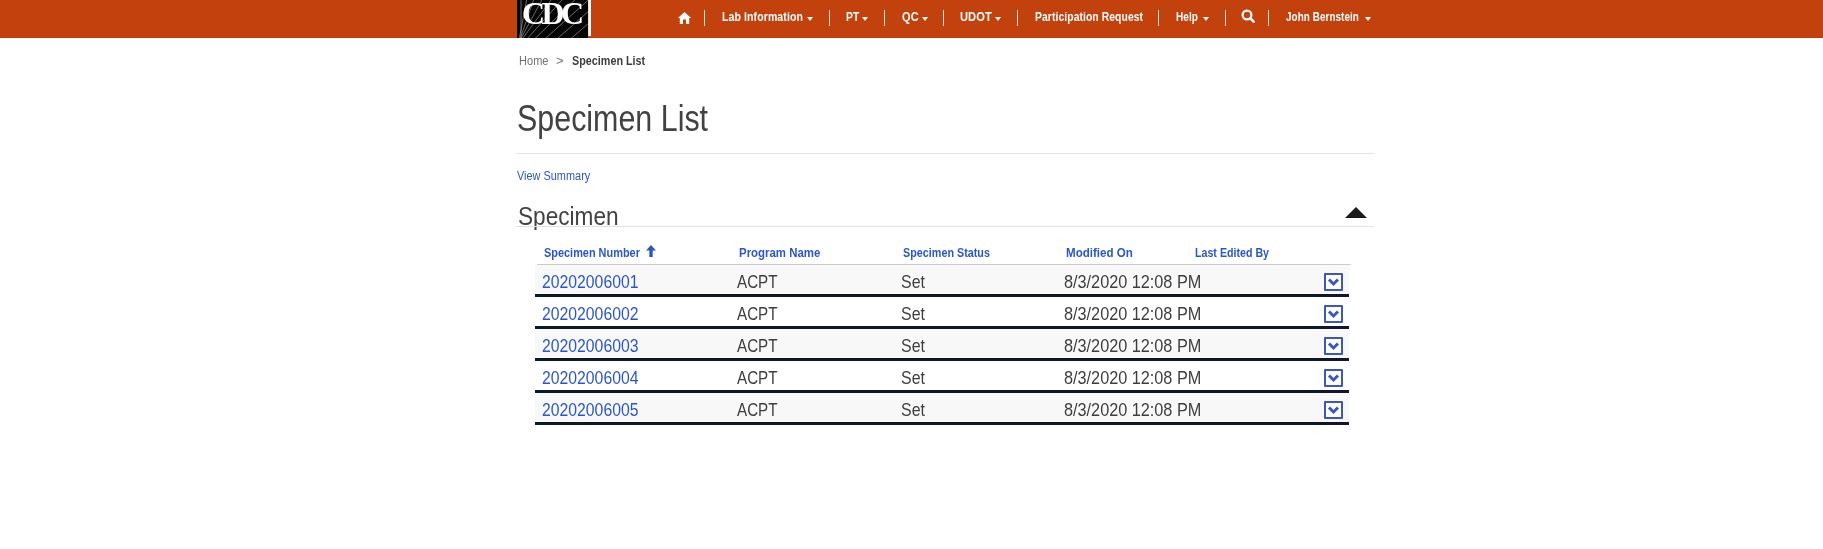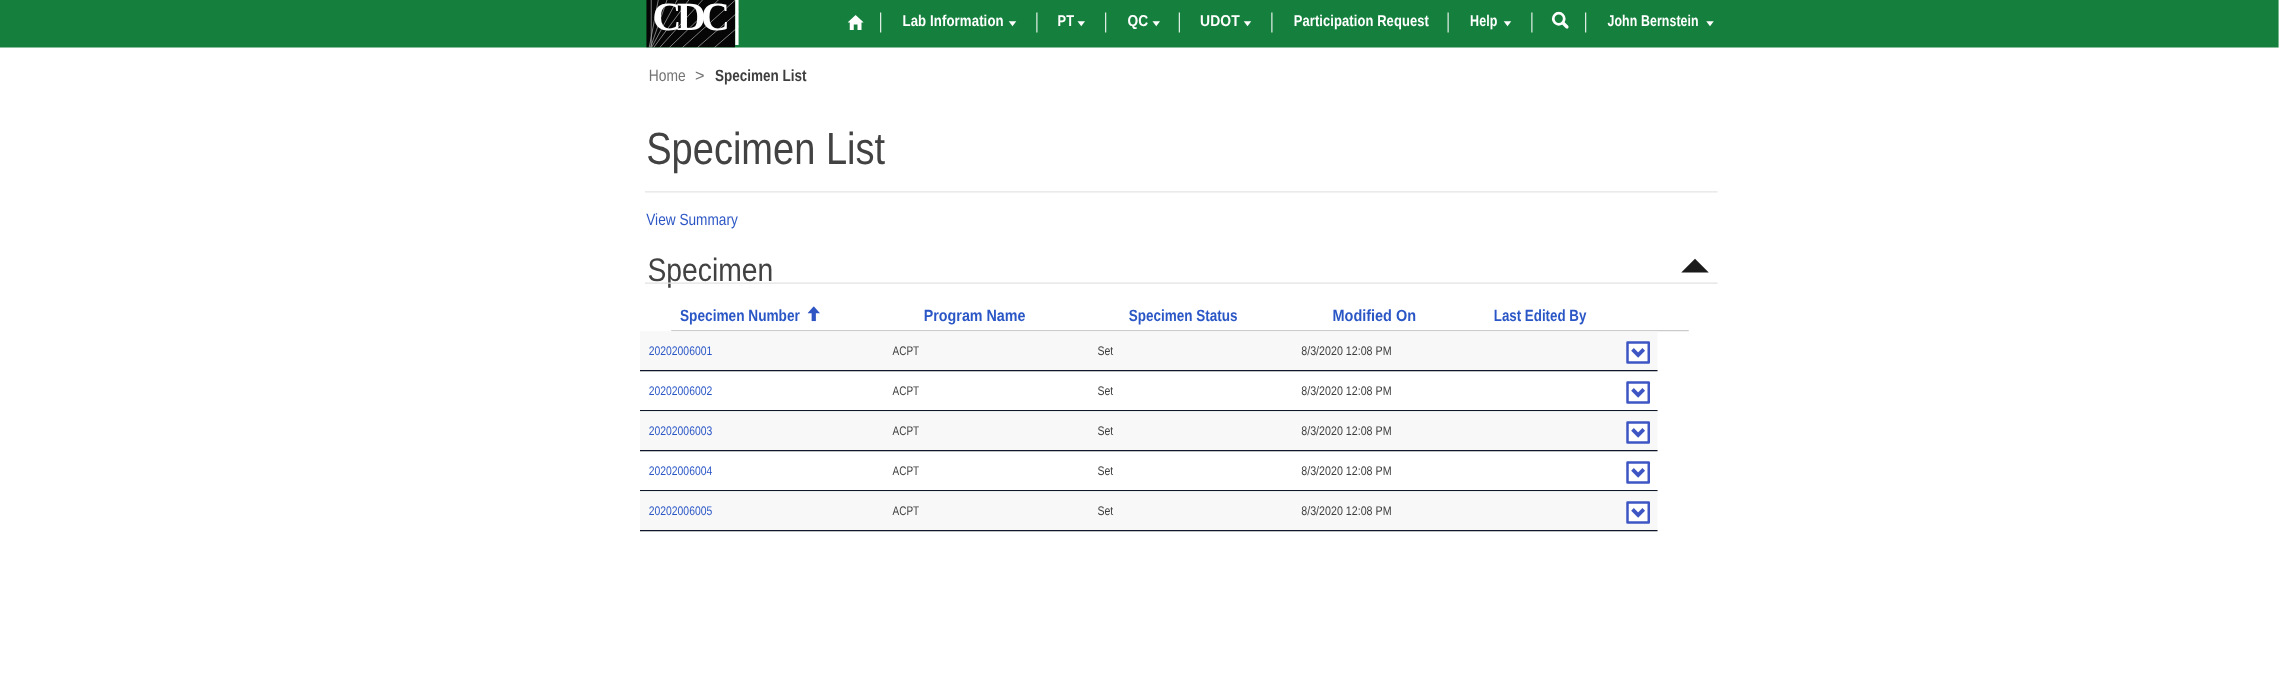"CDC" #nav { background: #15803d -> #c2410c }
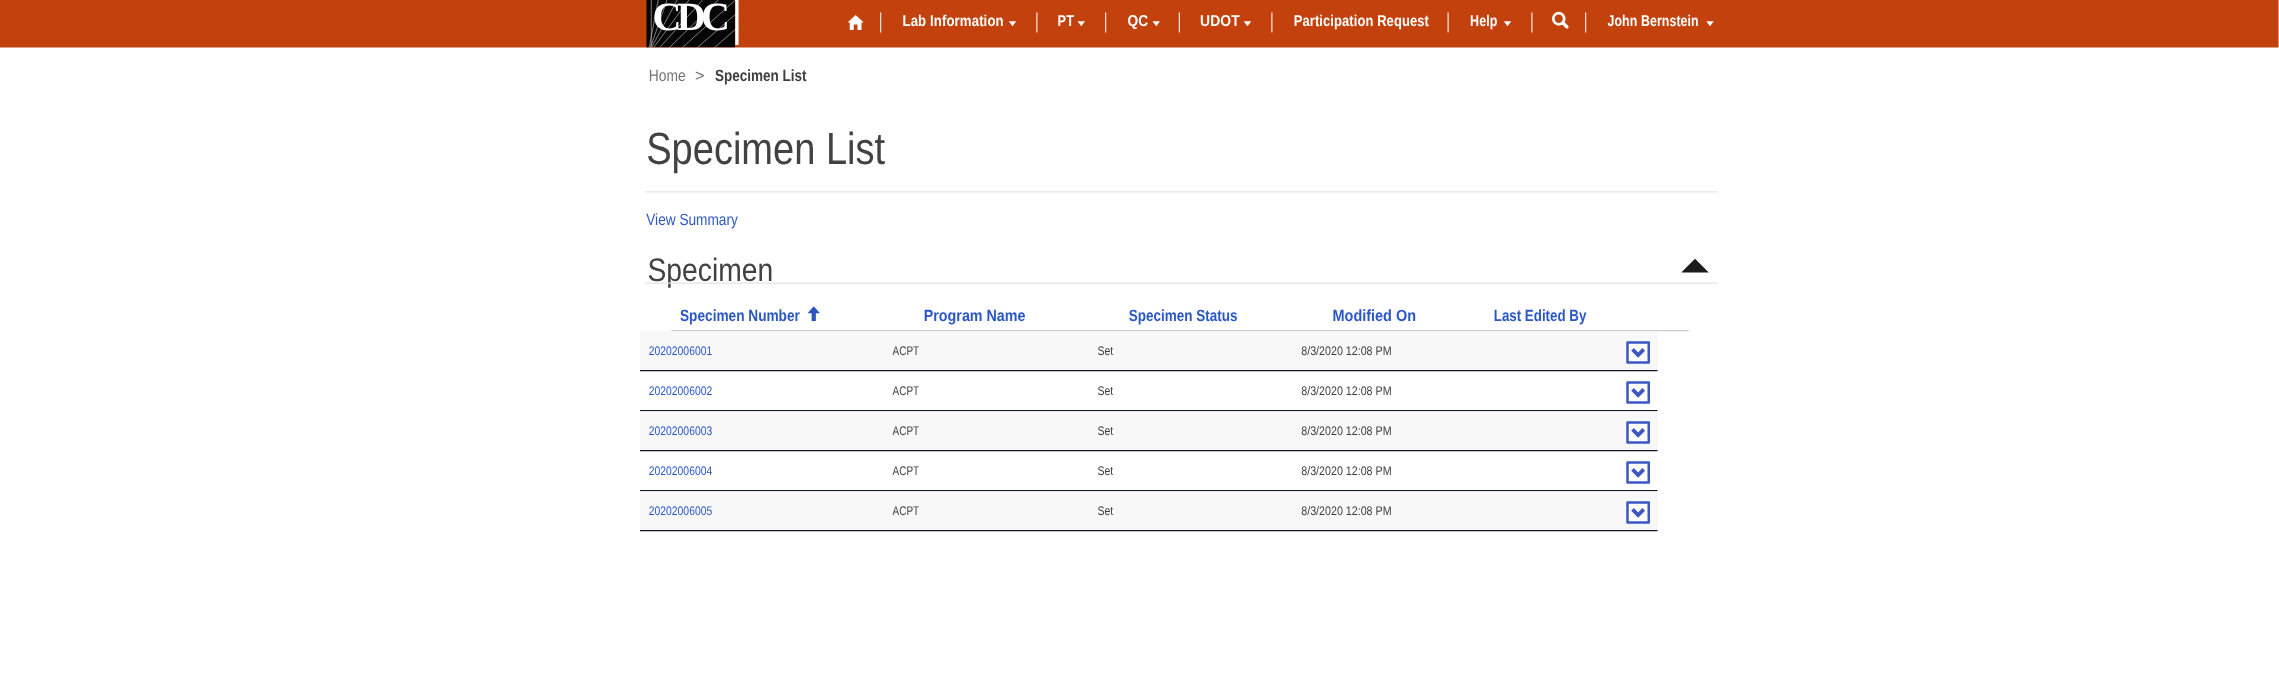"20202006001" .row { border-bottom: 1px solid #0f172a -> 3px solid #0f172a; font-size: 10px -> 19px; left: 512px -> 535px }
